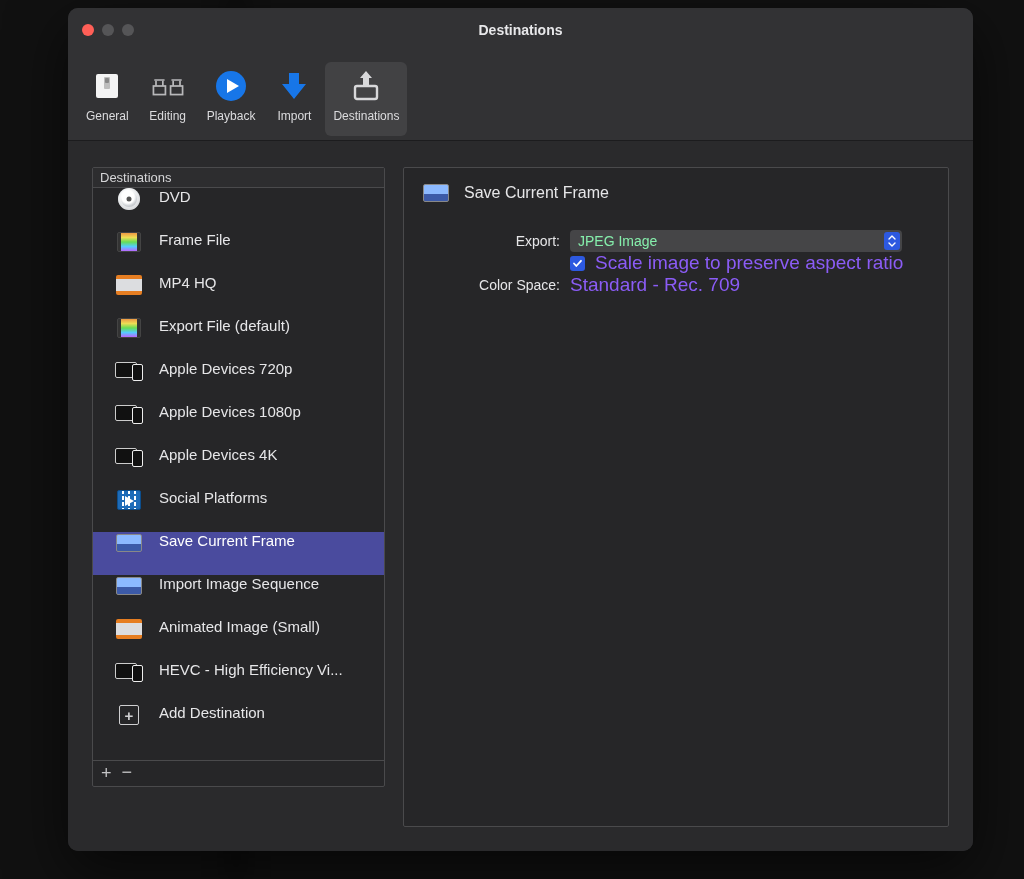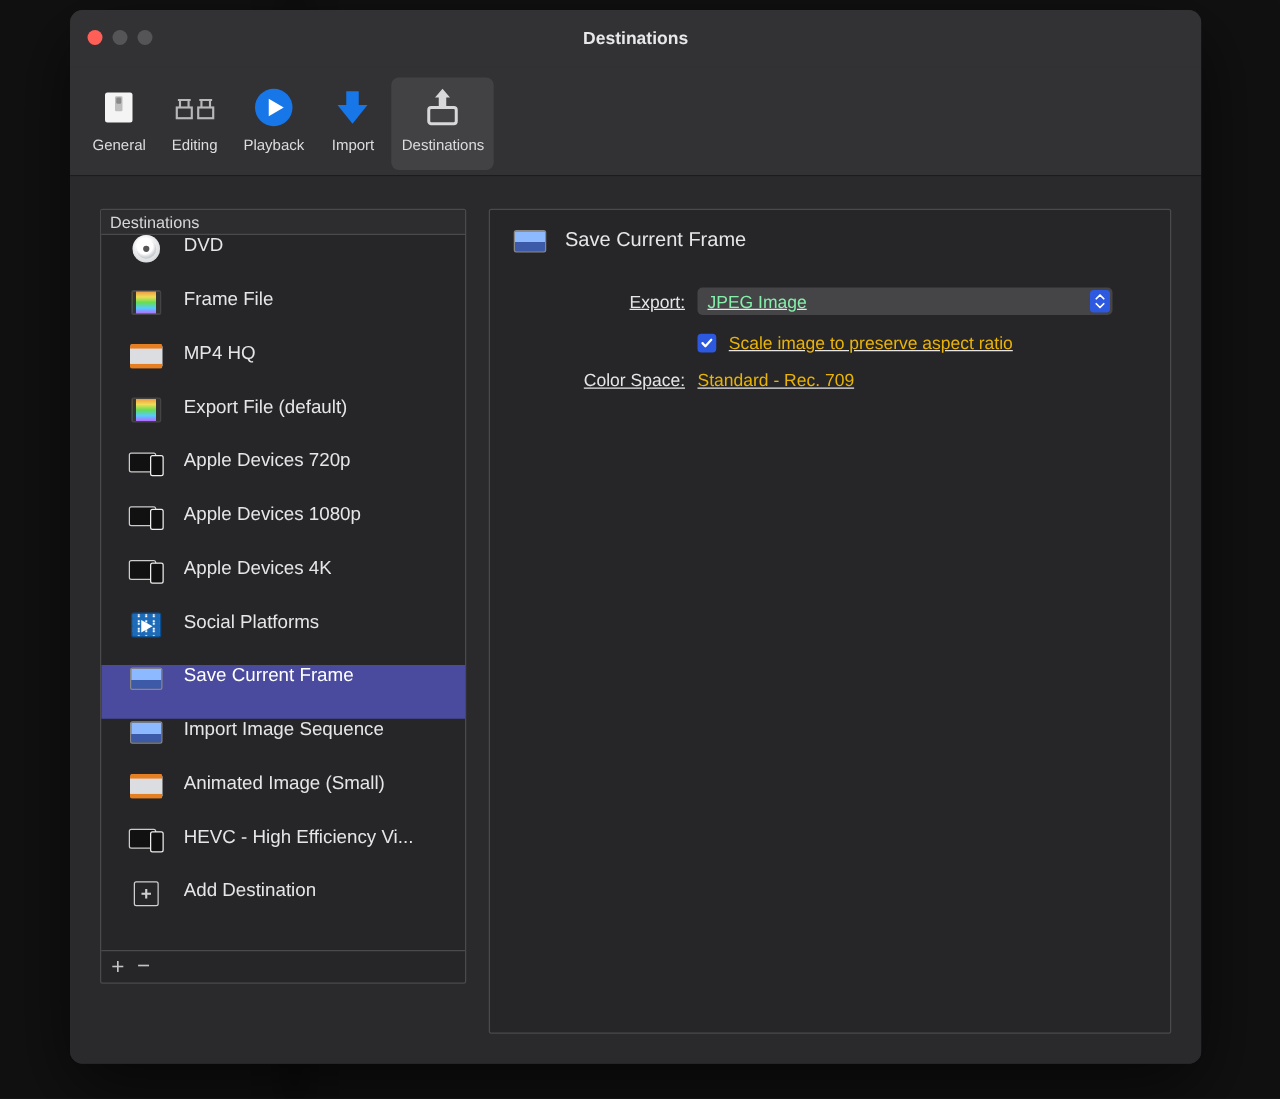"Destinations" .window { left: 56px -> 68px }
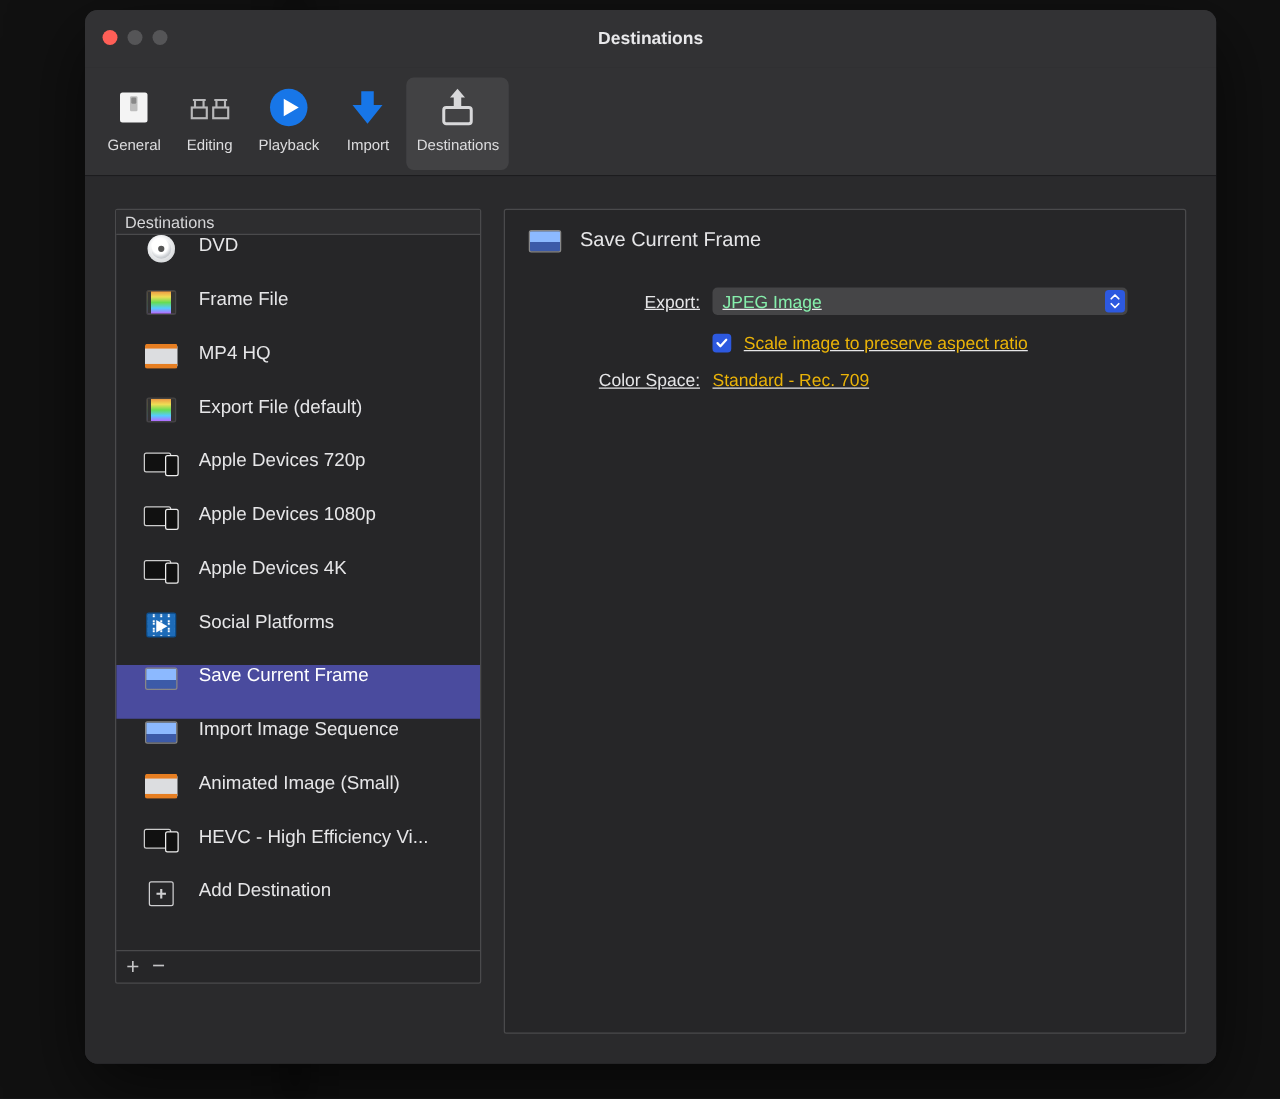"Export:" .form-row { margin-bottom: 14px -> none; text-decoration: underline -> none }
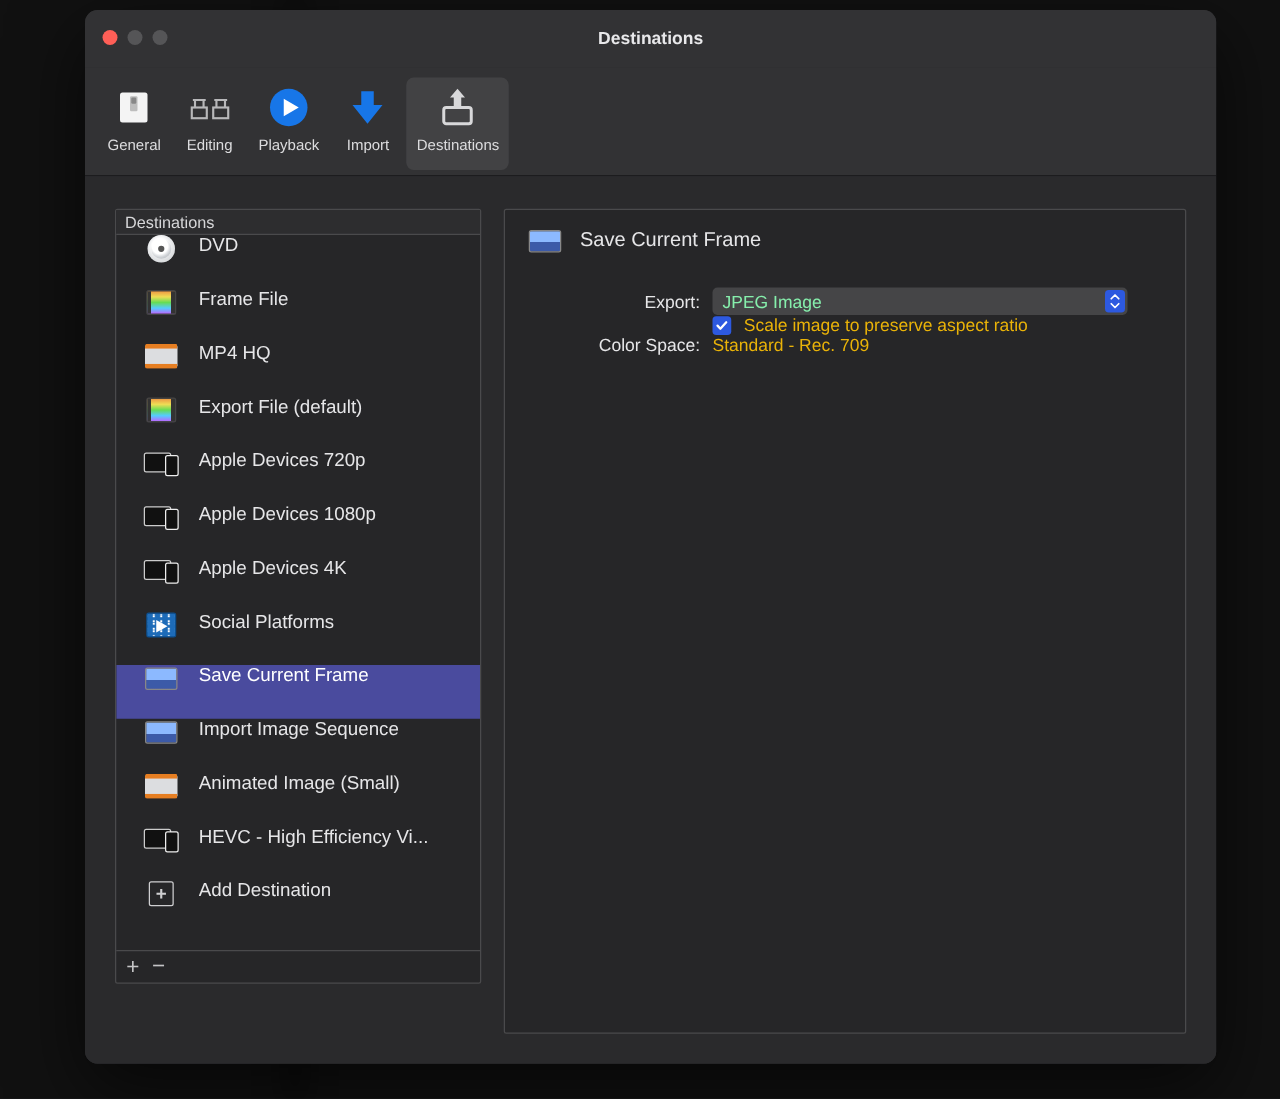"Scale image to preserve aspect" .value-text { color: #eab308 -> #8b5cf6; font-size: 14px -> 19px }
